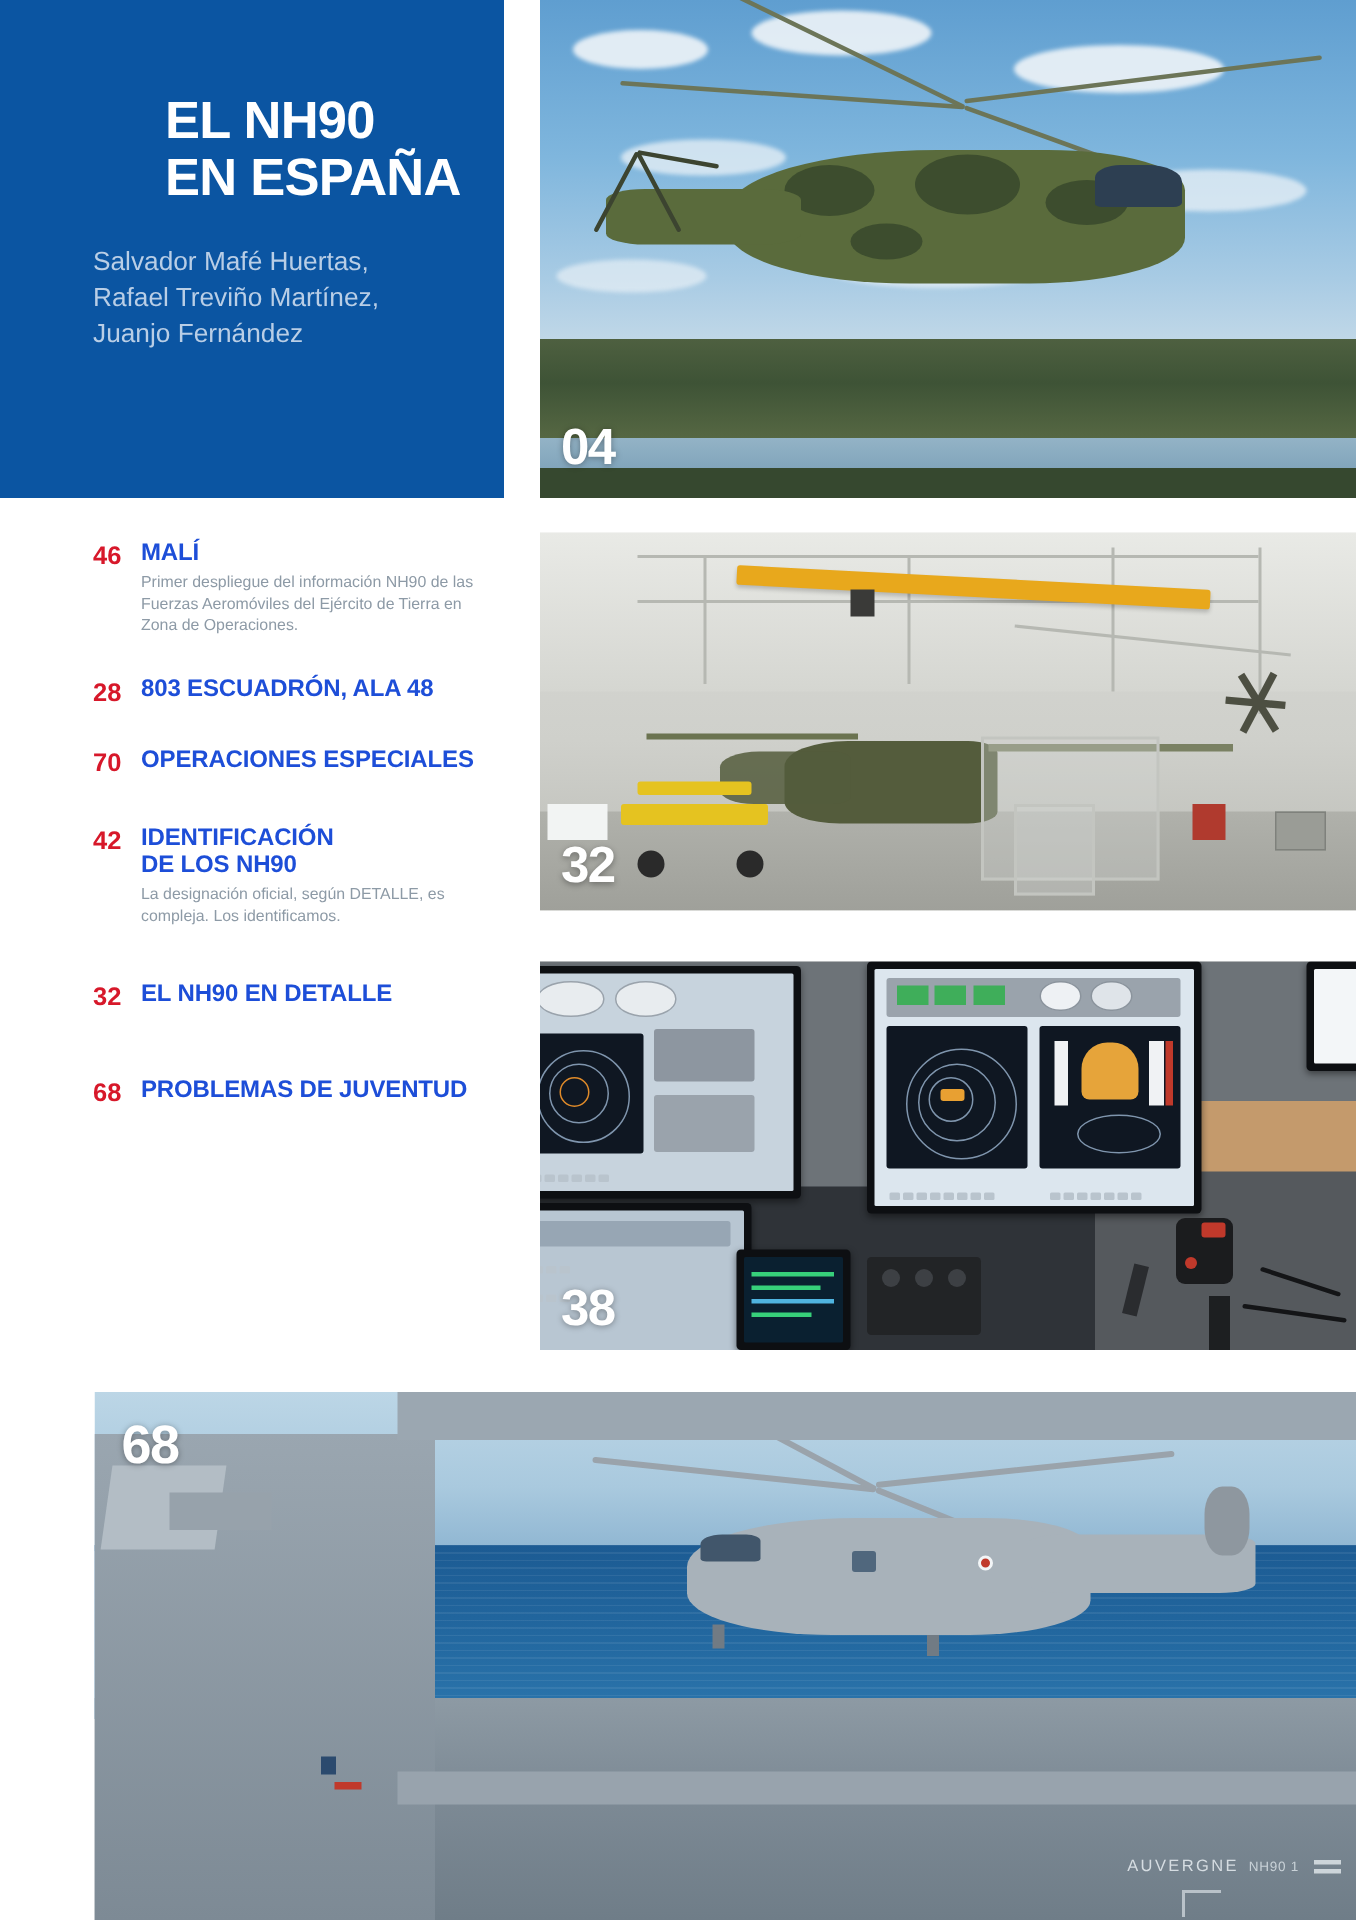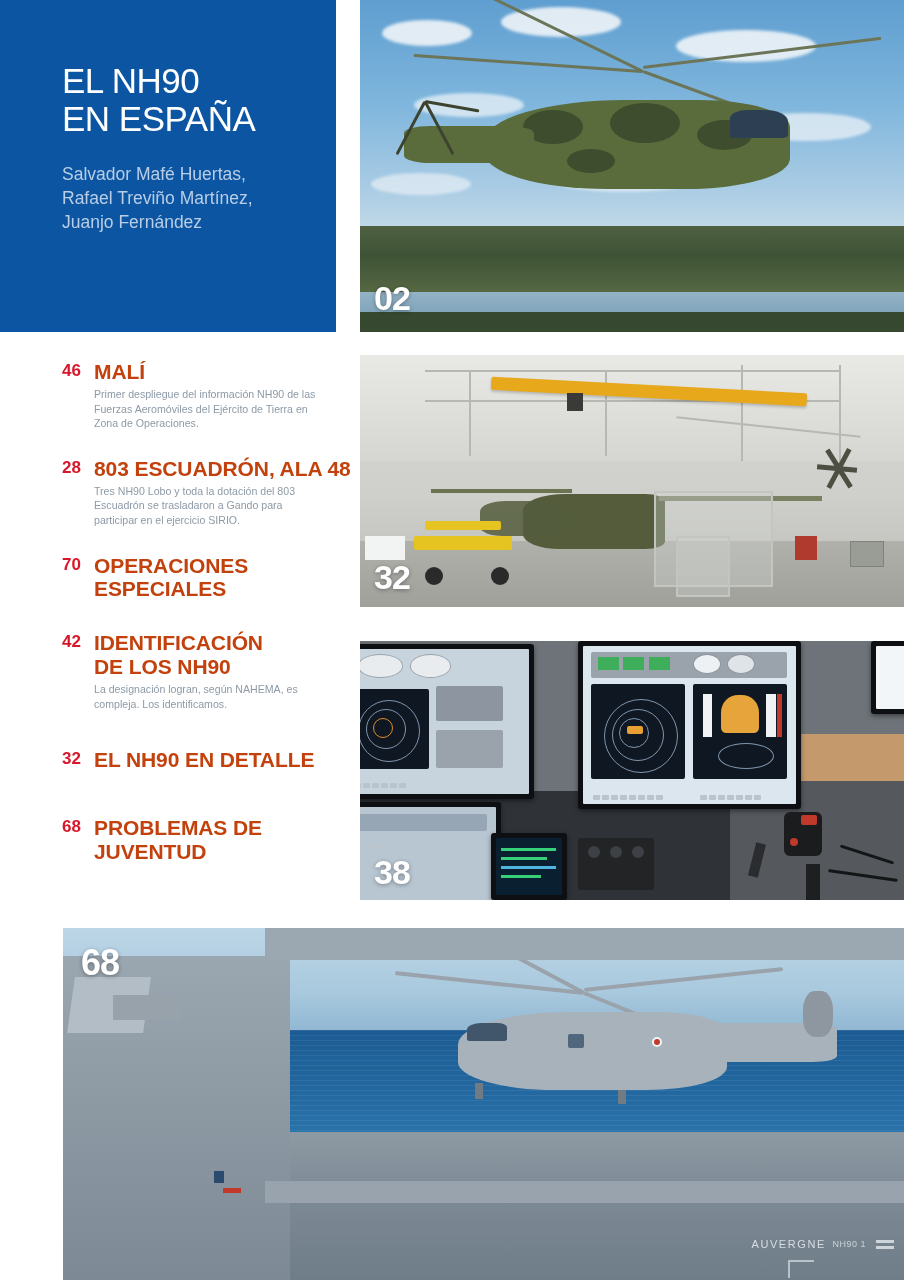"EL NH90" .hero-title { font-weight: normal -> bold; margin-left: none -> 48px }
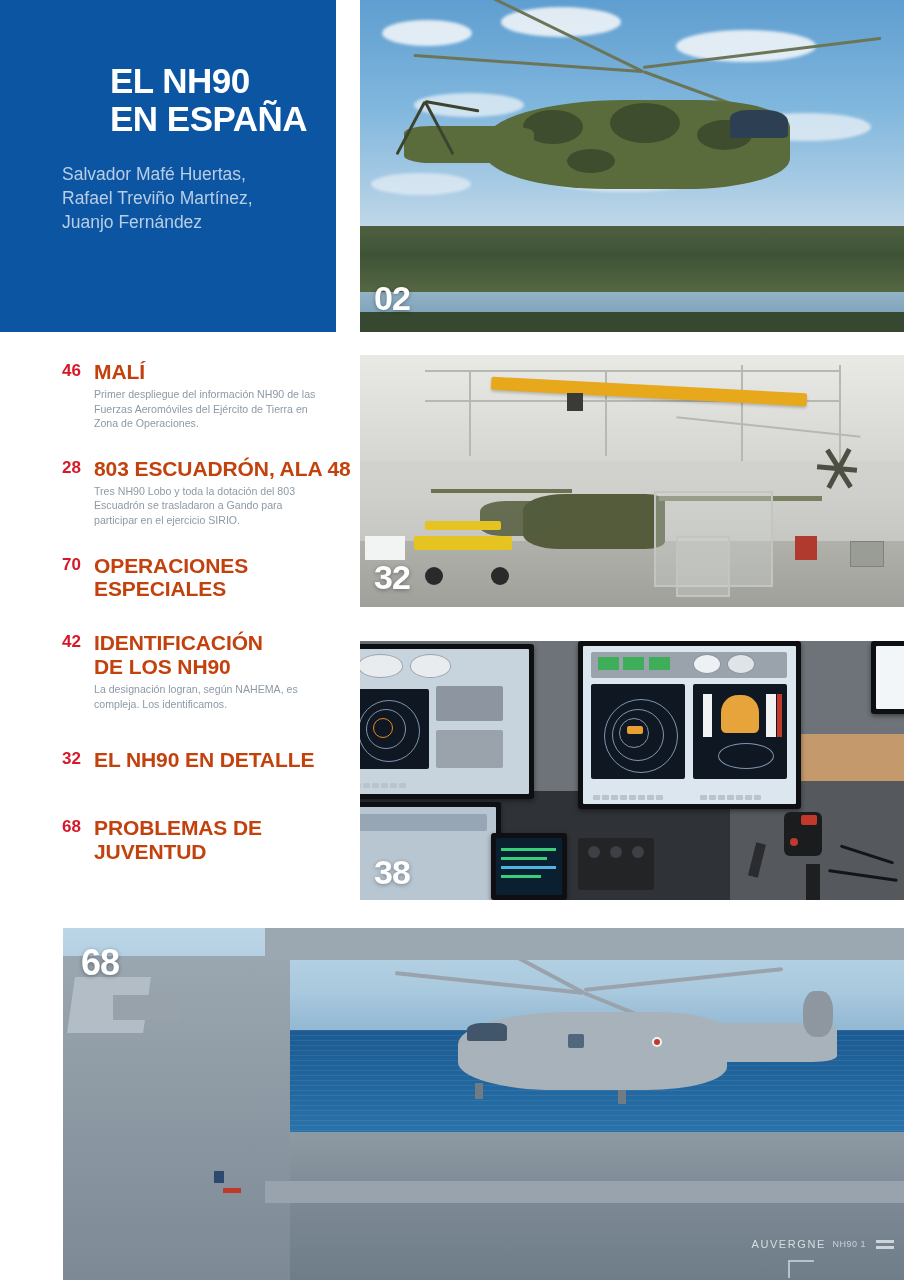"02" div.pagenum { text: 02 -> 04 }
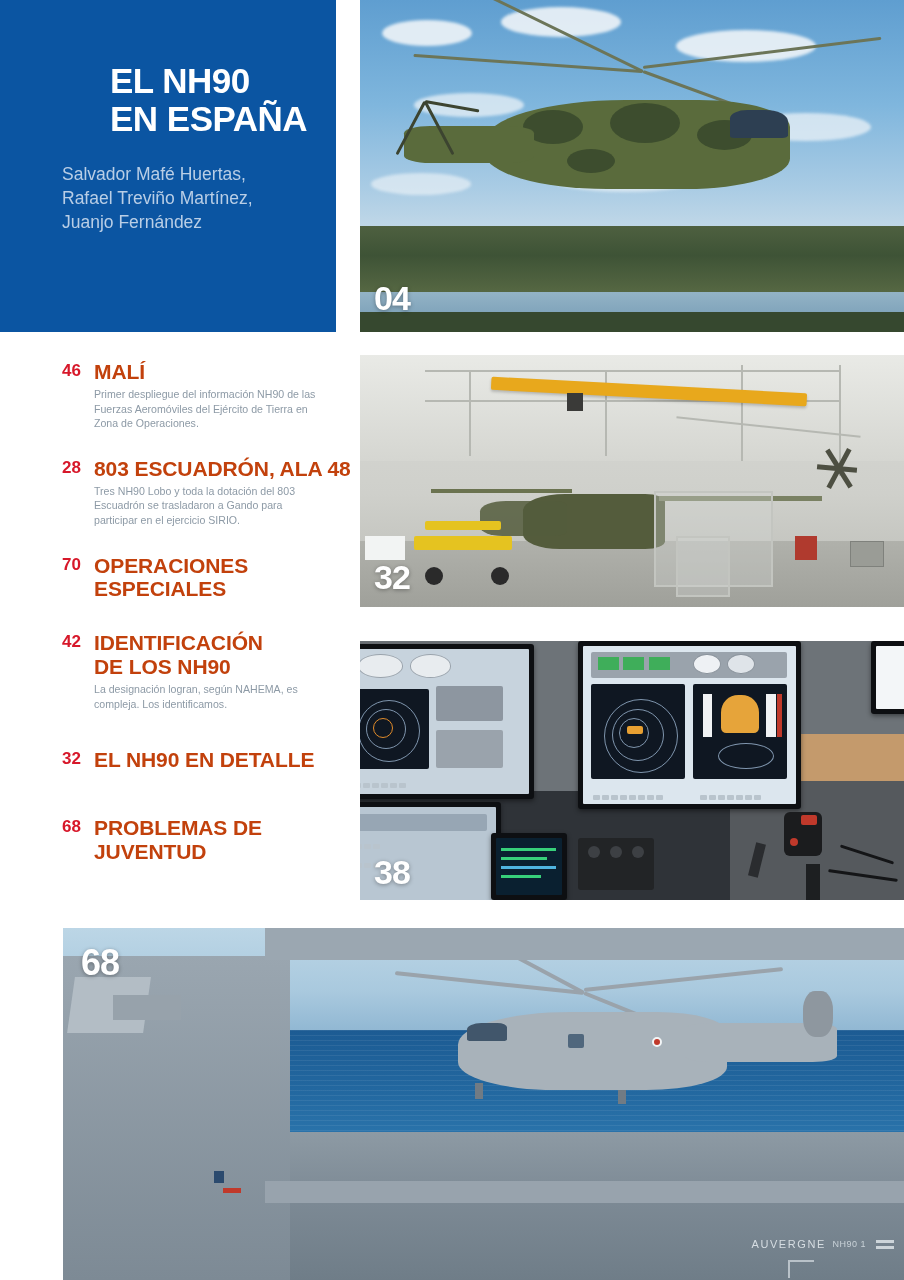"MALÍ" .toc-heading { color: #c2410c -> #1d4ed8; font-size: 21px -> 16px }
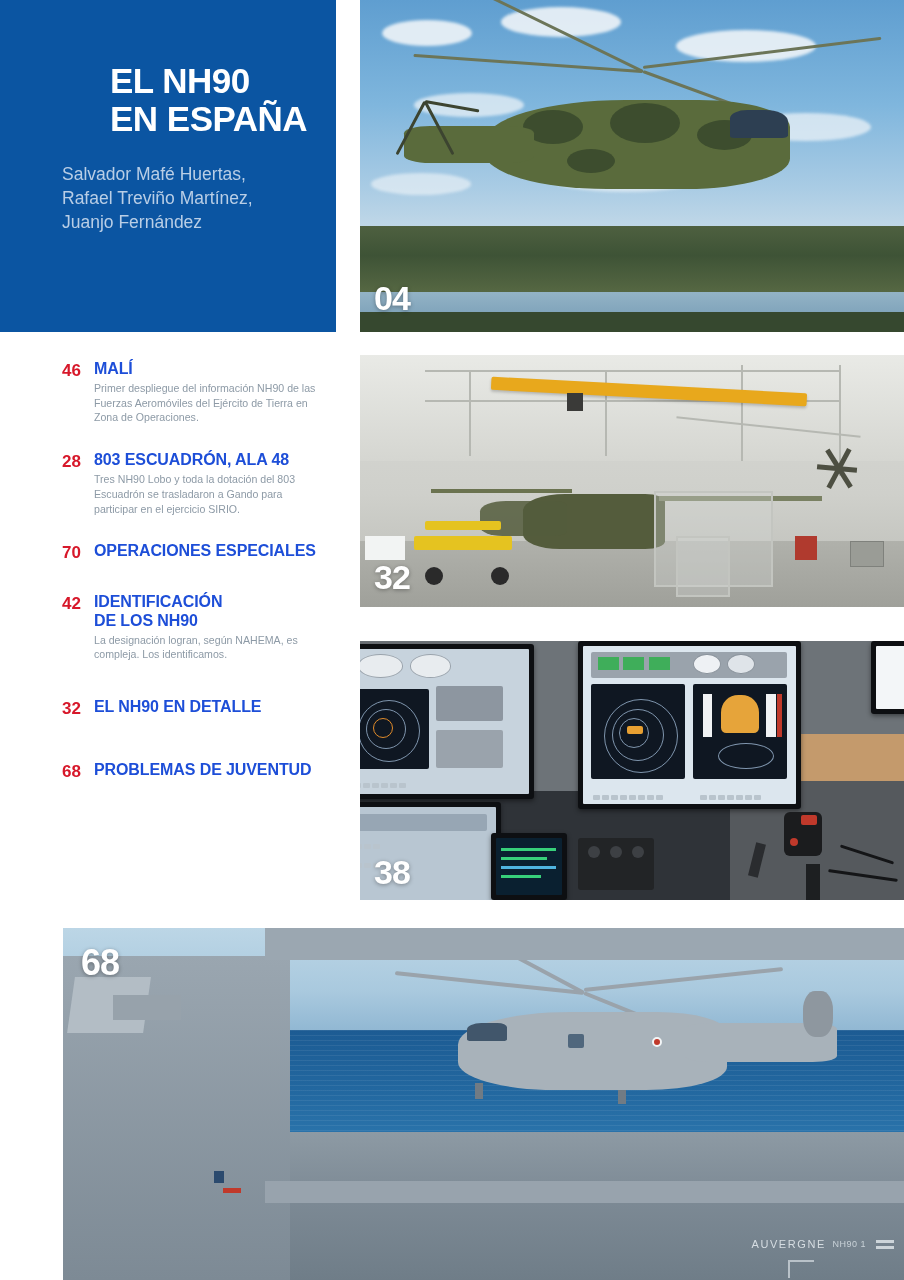"Tres NH90 Lobo y toda" div.toc-desc { html: <div>Tres NH90 Lobo y toda la dotación del 803 Escuadrón se trasladaron a Gando para participar en el ejercicio SIRIO.</div> -> none }
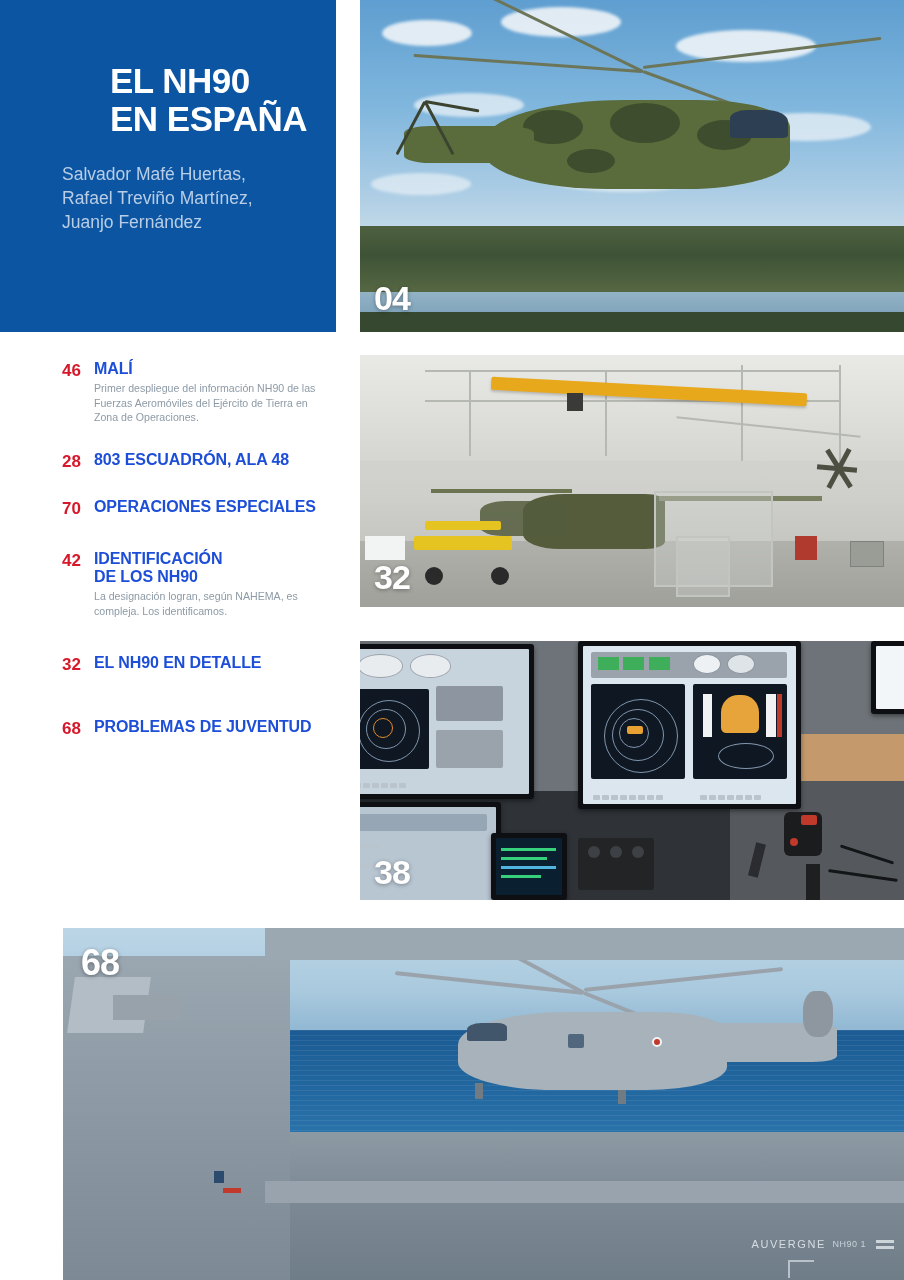"La designación logran, según NAHEMA," div.toc-desc { text: logran, según NAHEMA -> oficial, según DETALLE }
